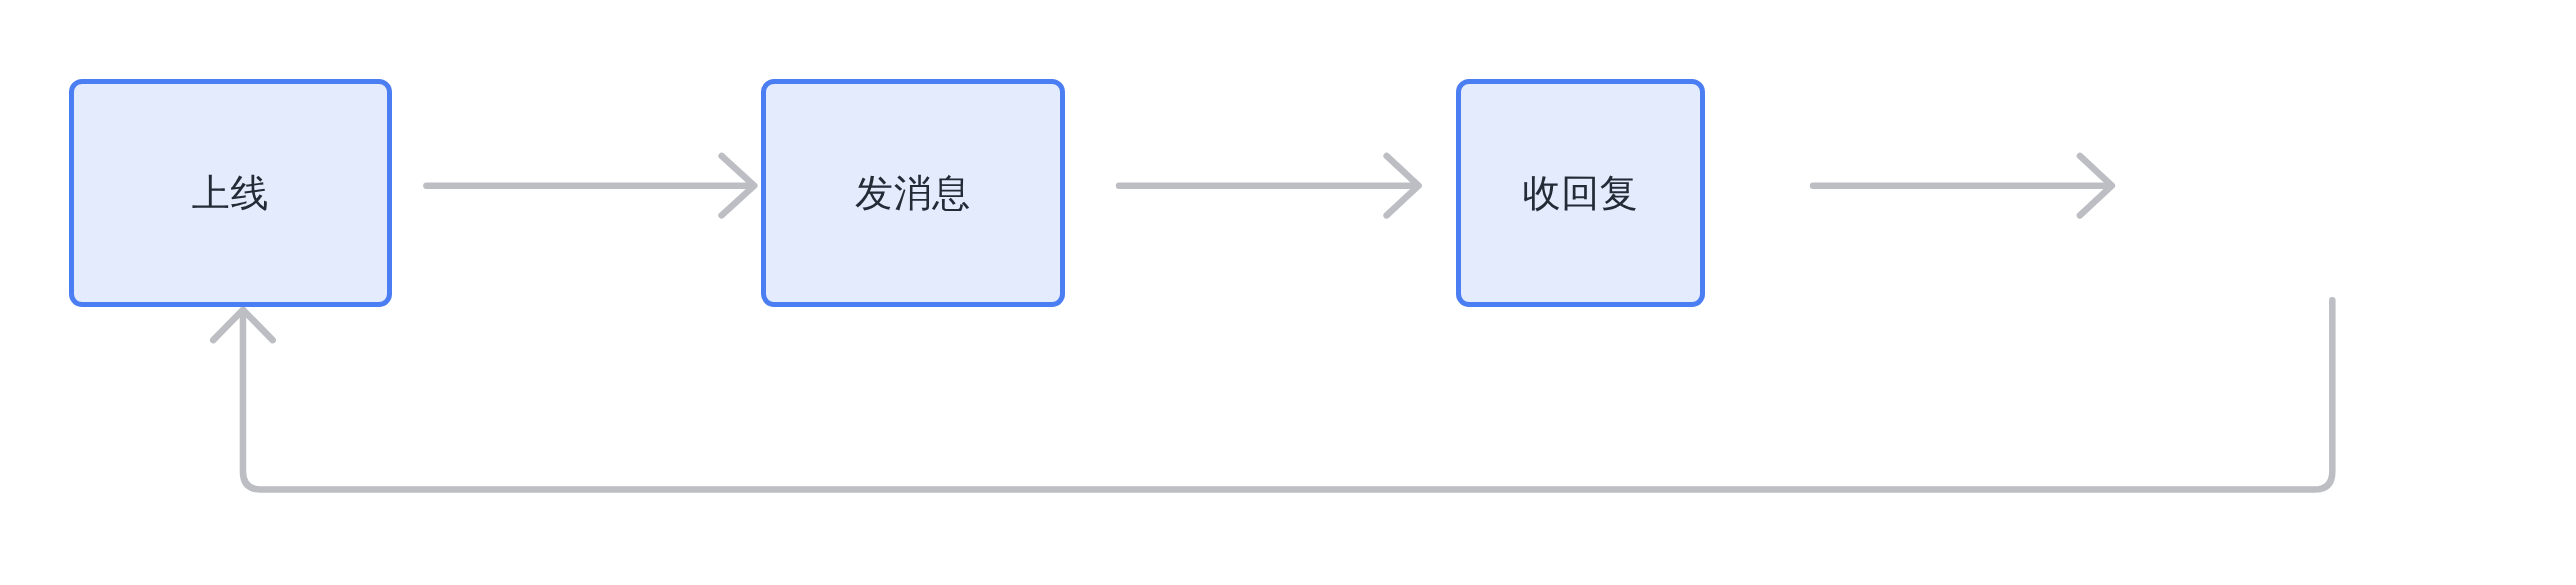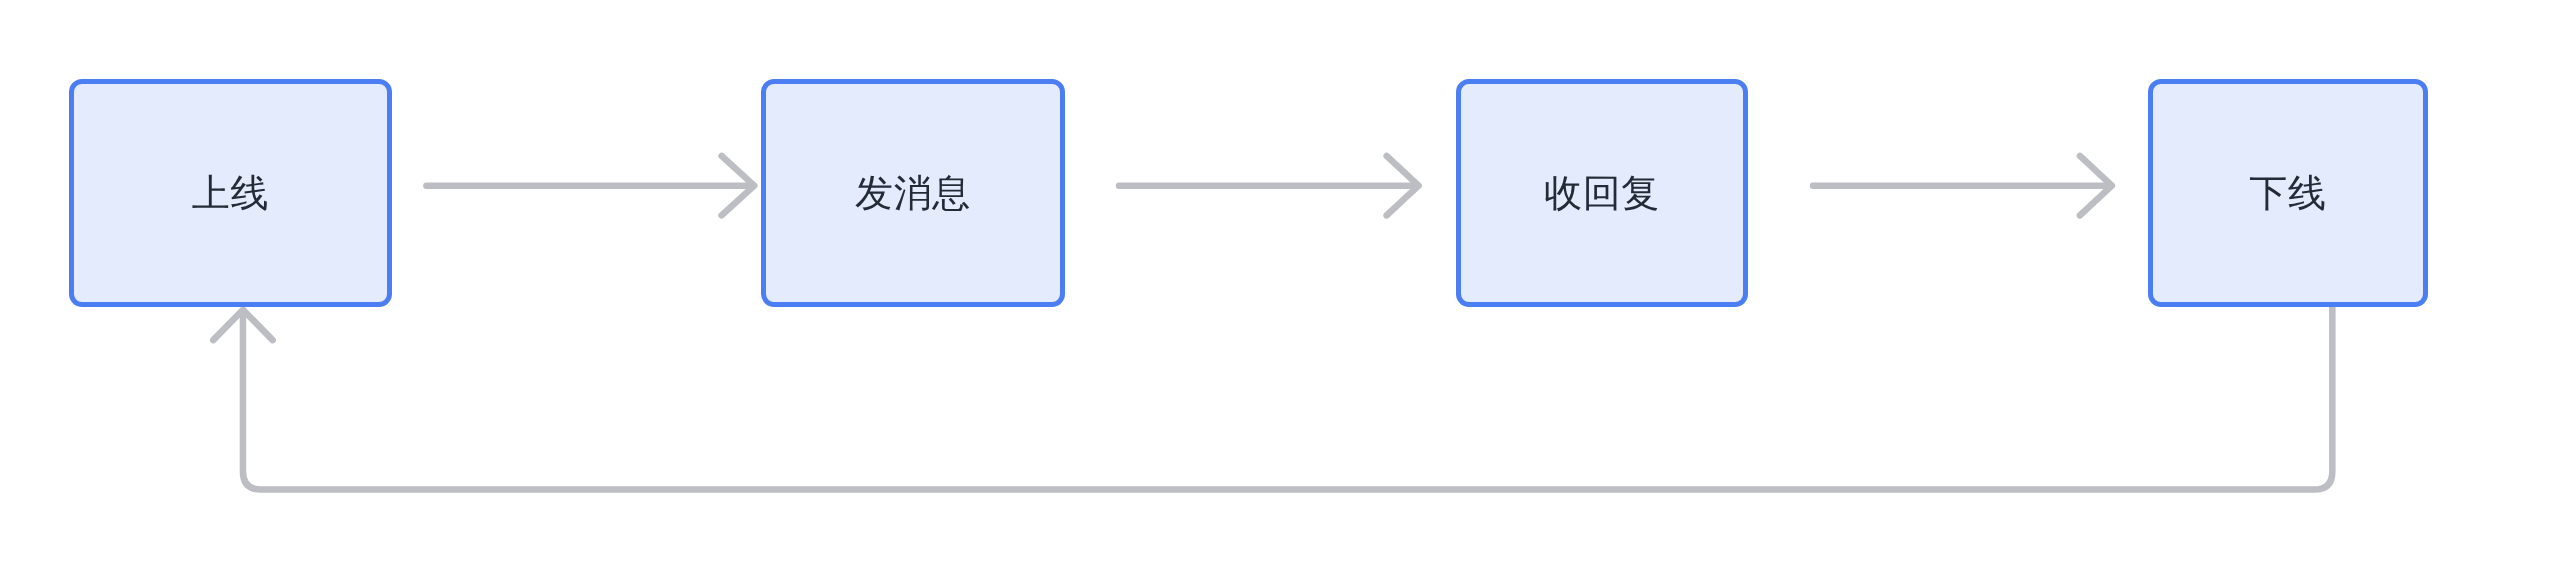"收回复" #node-receive { width: 292px -> 249px }
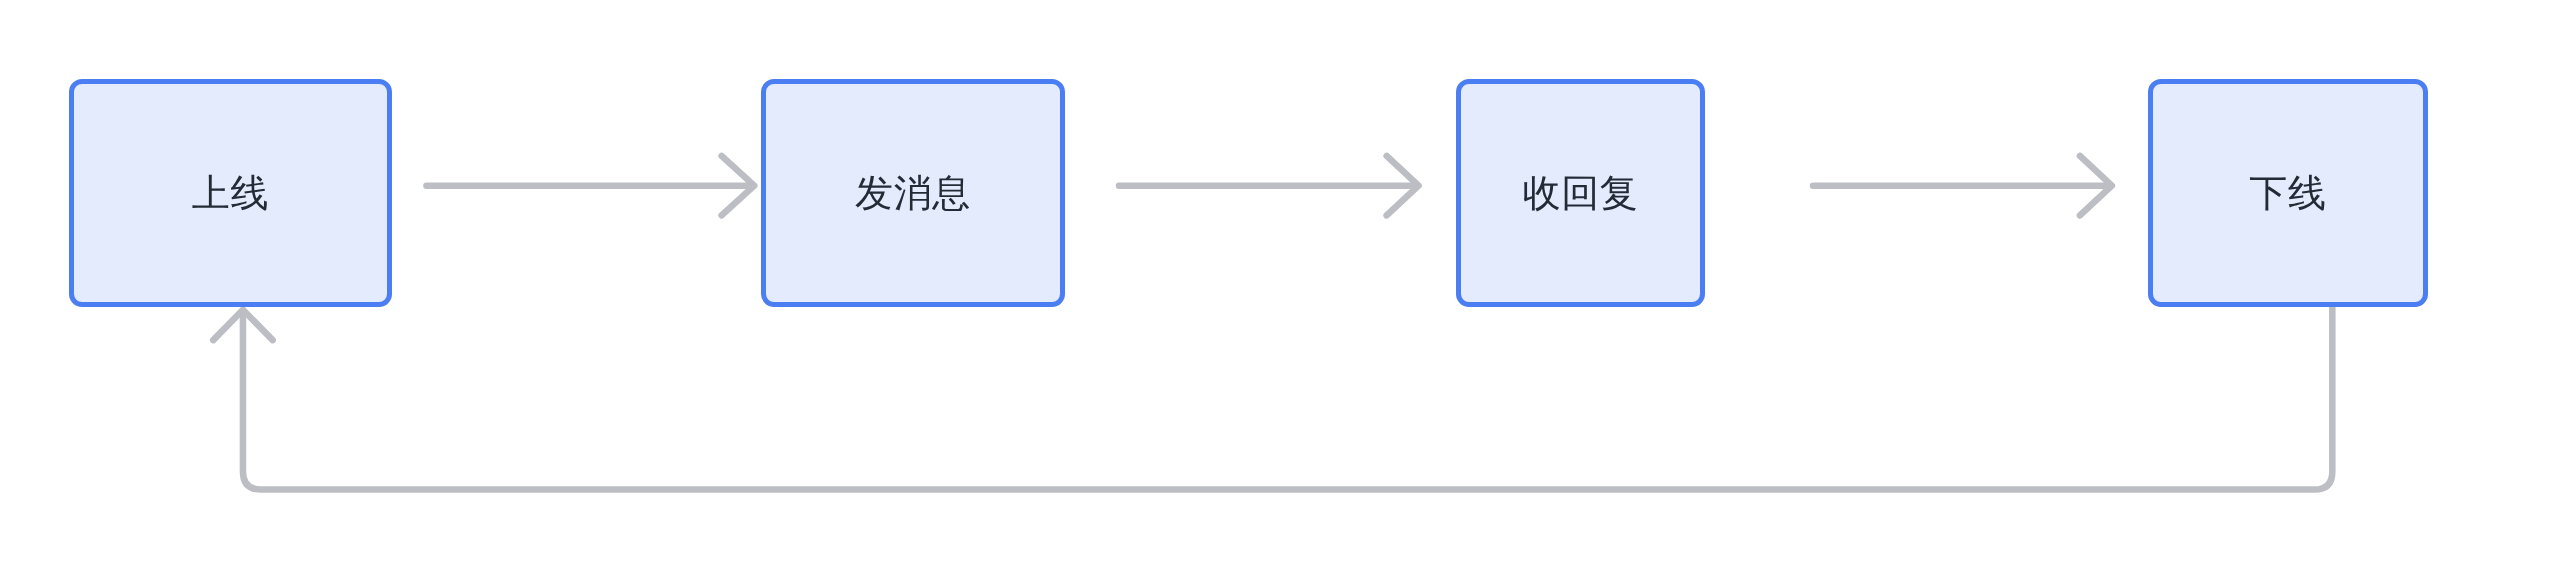"下线" div.node { html: <div> <span>下线</span> </div> -> none }
